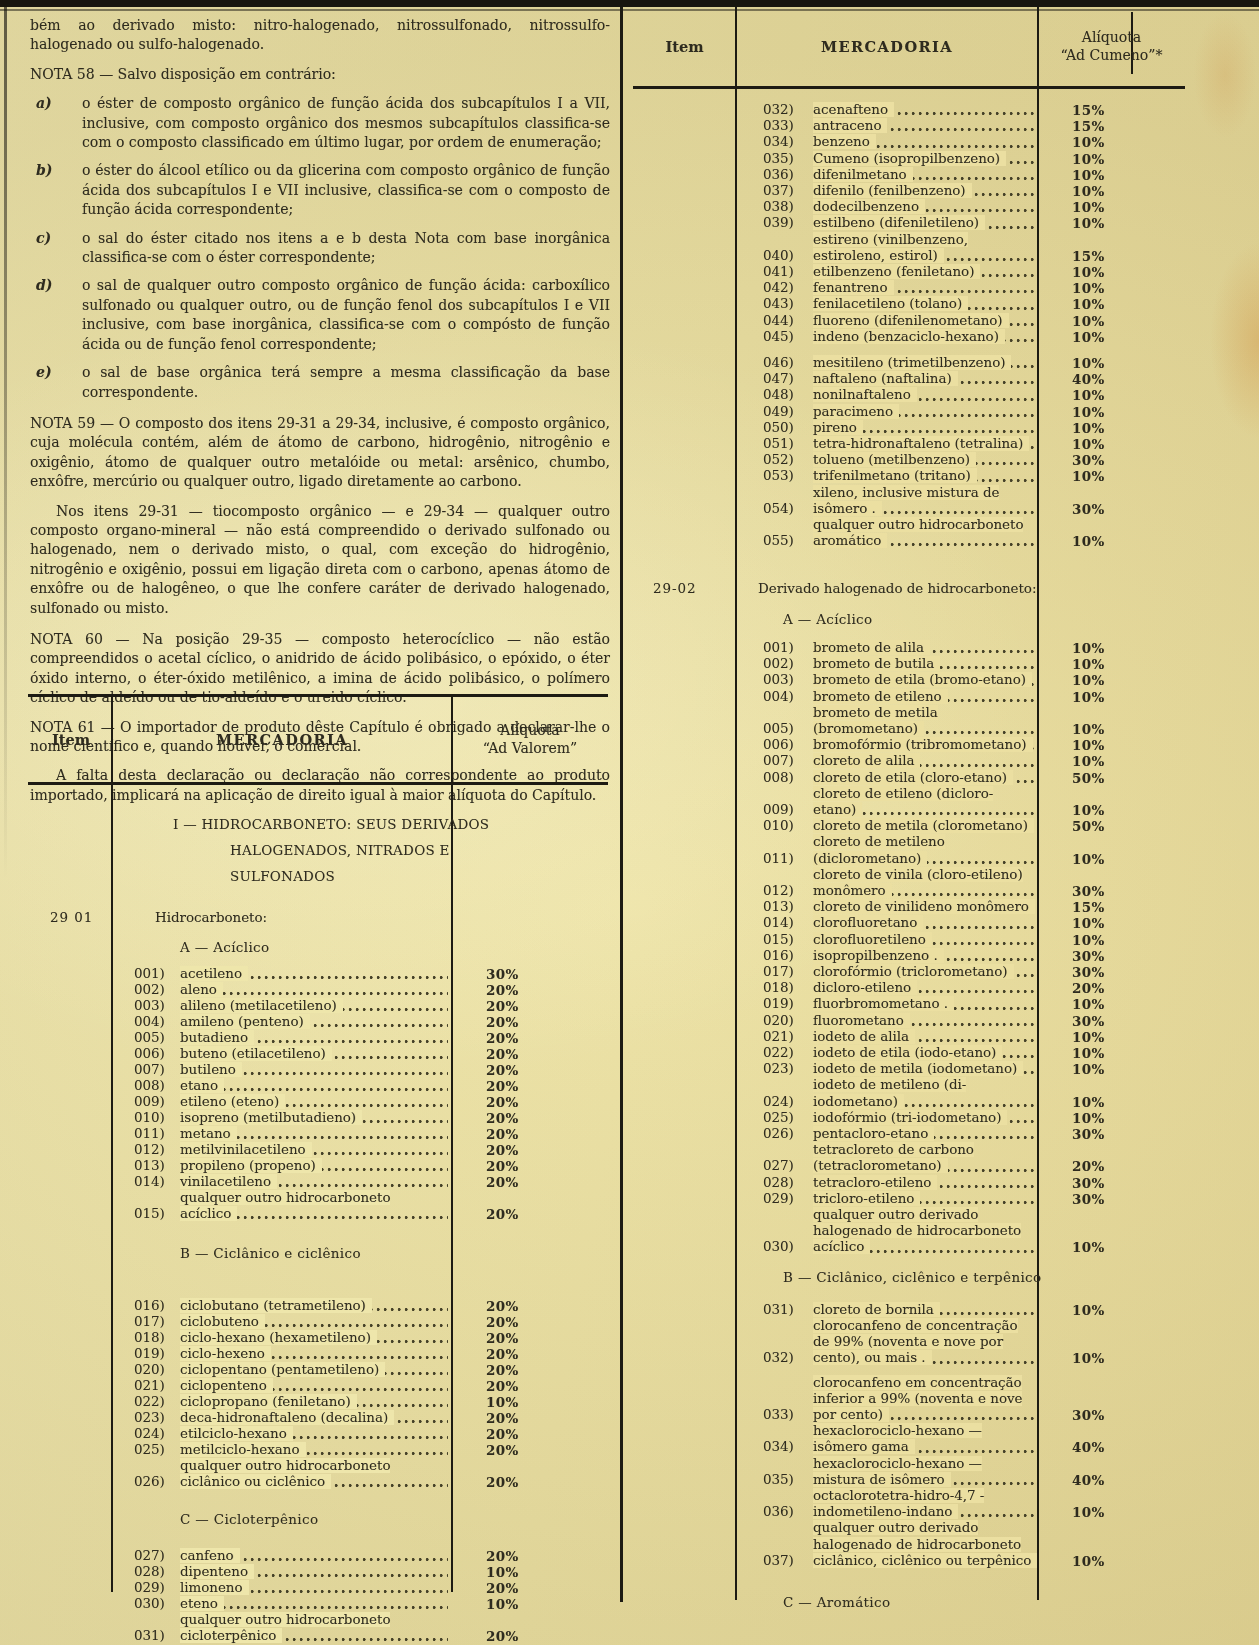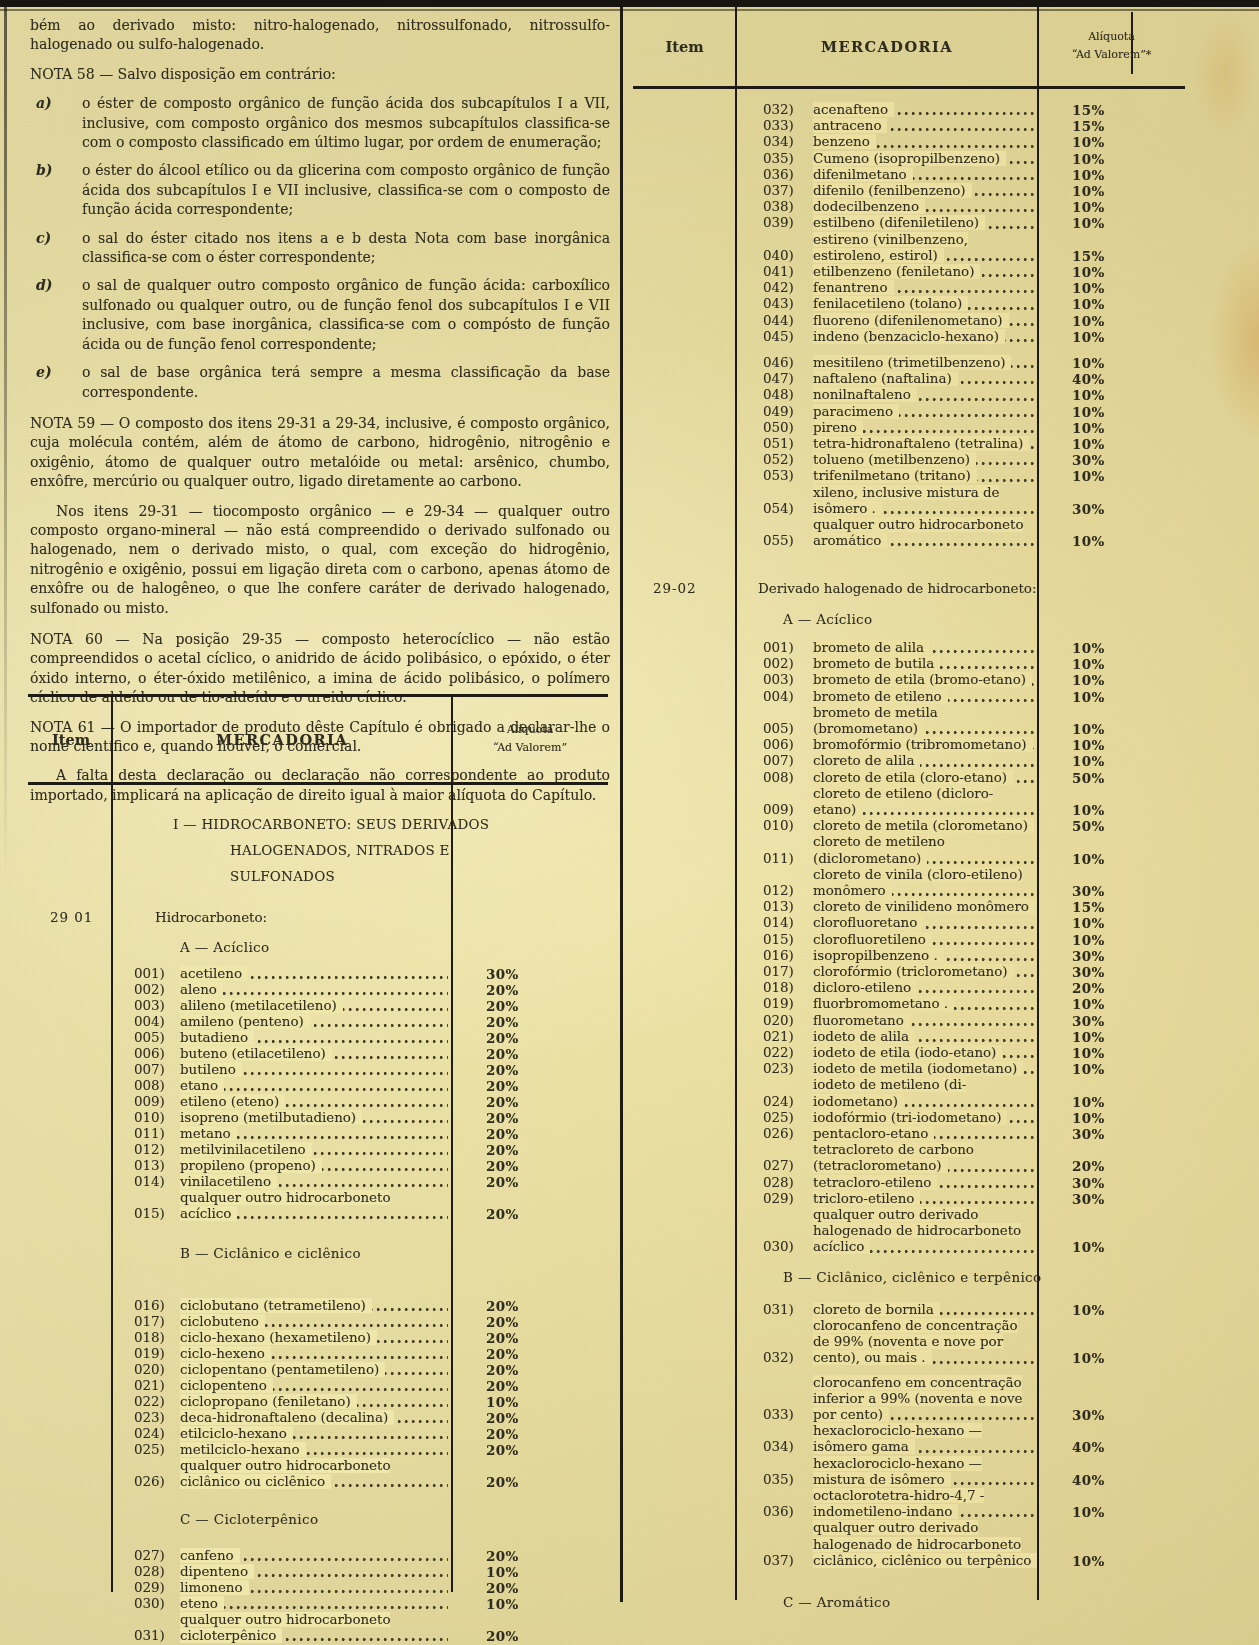"Alíquota" .th-aliq { font-size: 11px -> 14px }
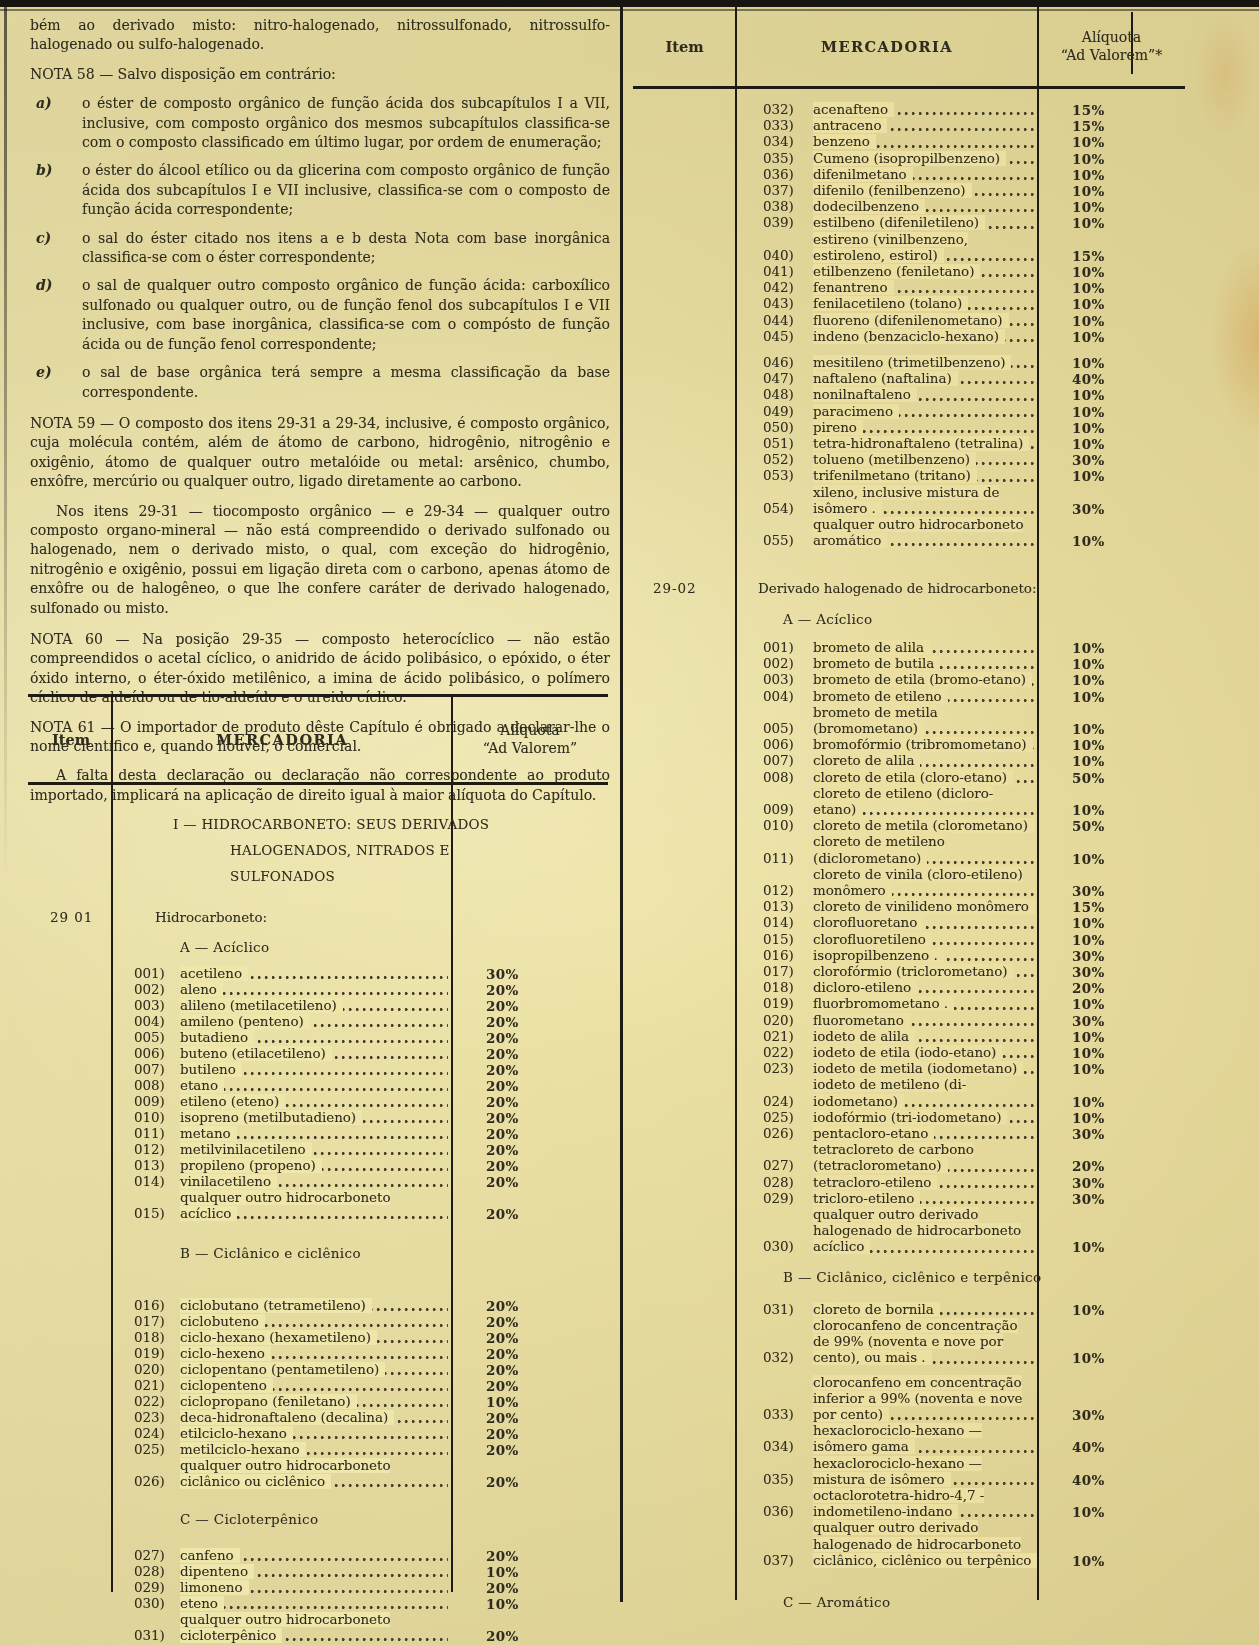"“Ad Valorem”*" div { text: Valorem -> Cumeno }
